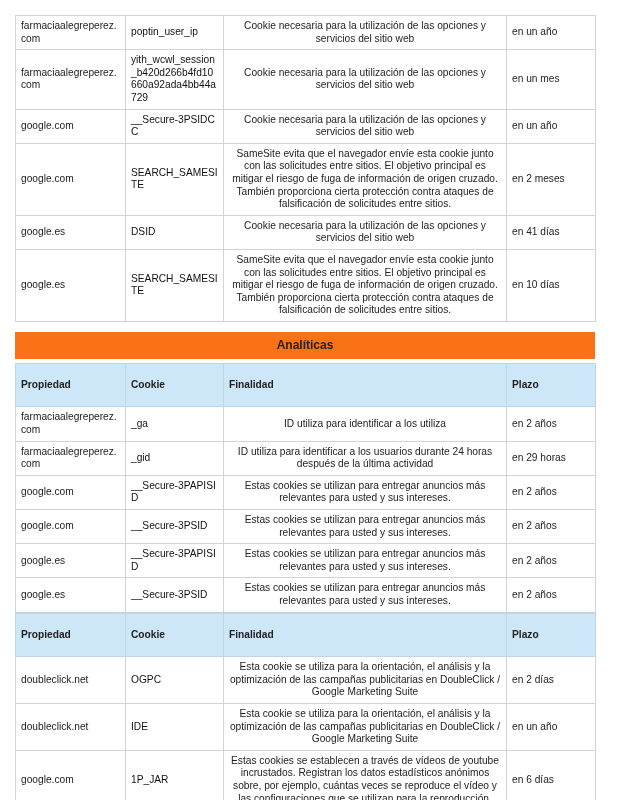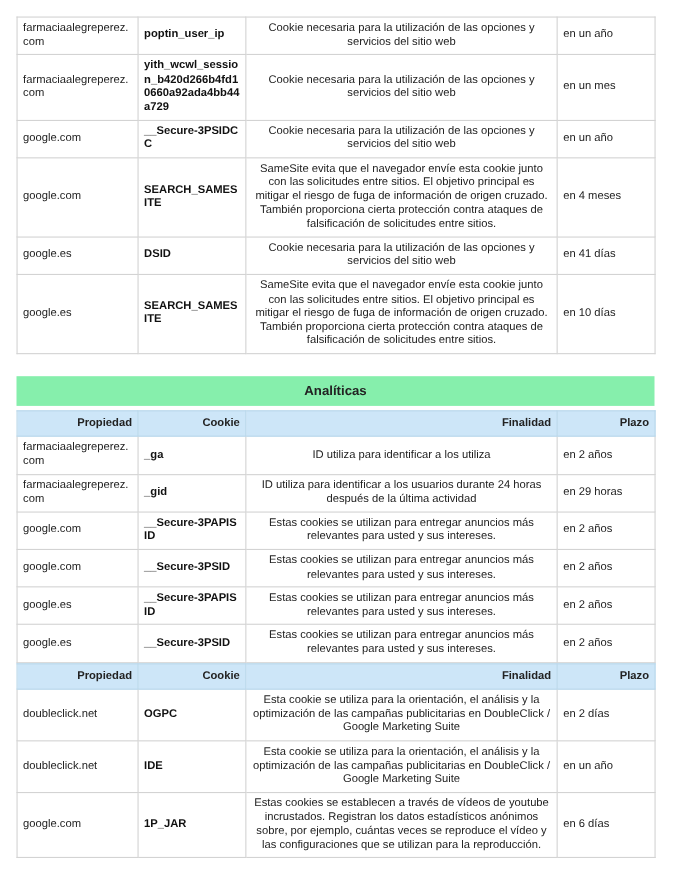"poptin_user_ip" td.cookie { font-weight: bold -> normal }
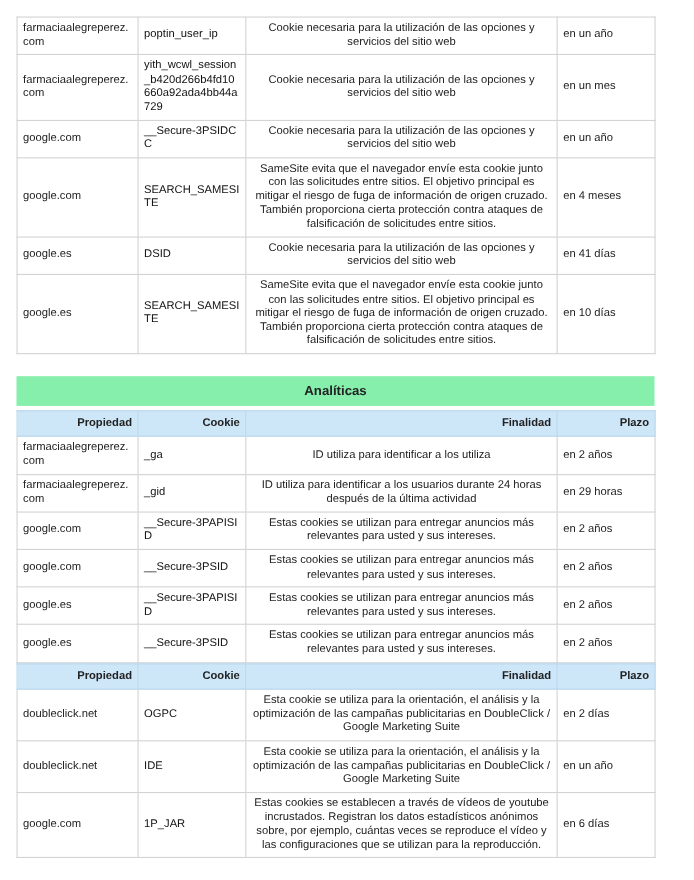"en 4 meses" td { text: 4 -> 2 }
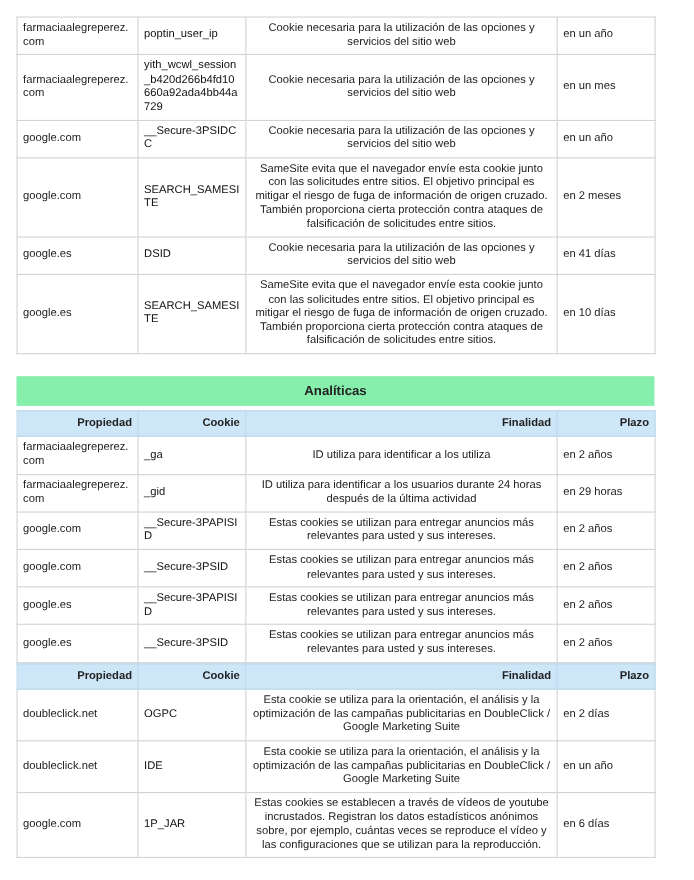"Analíticas" .section { background: #86efac -> #f97316; margin-top: 20px -> 10px }
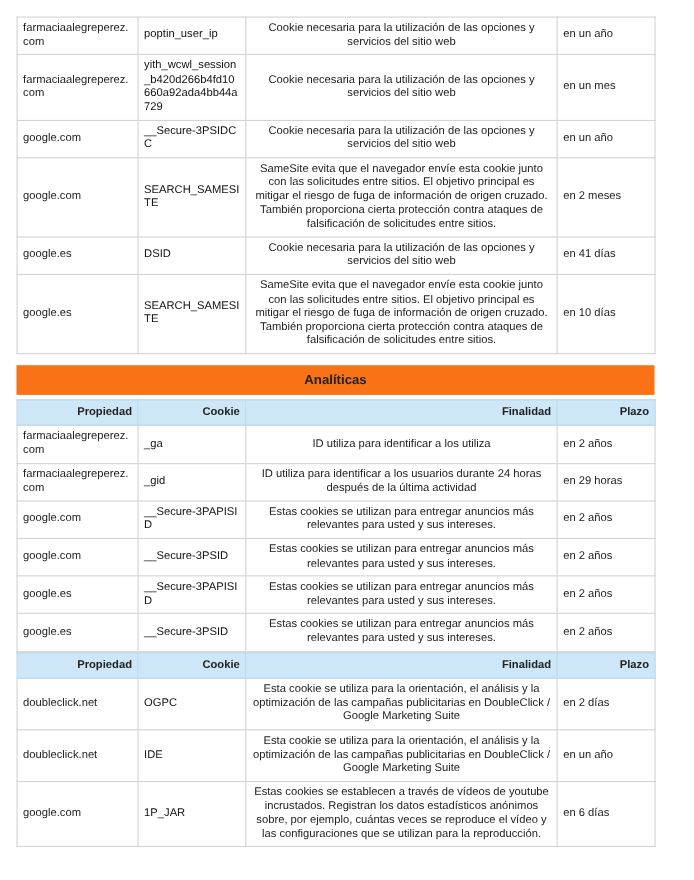"Propiedad" th { padding: 5px 5px -> 15px 5px; text-align: right -> left }
